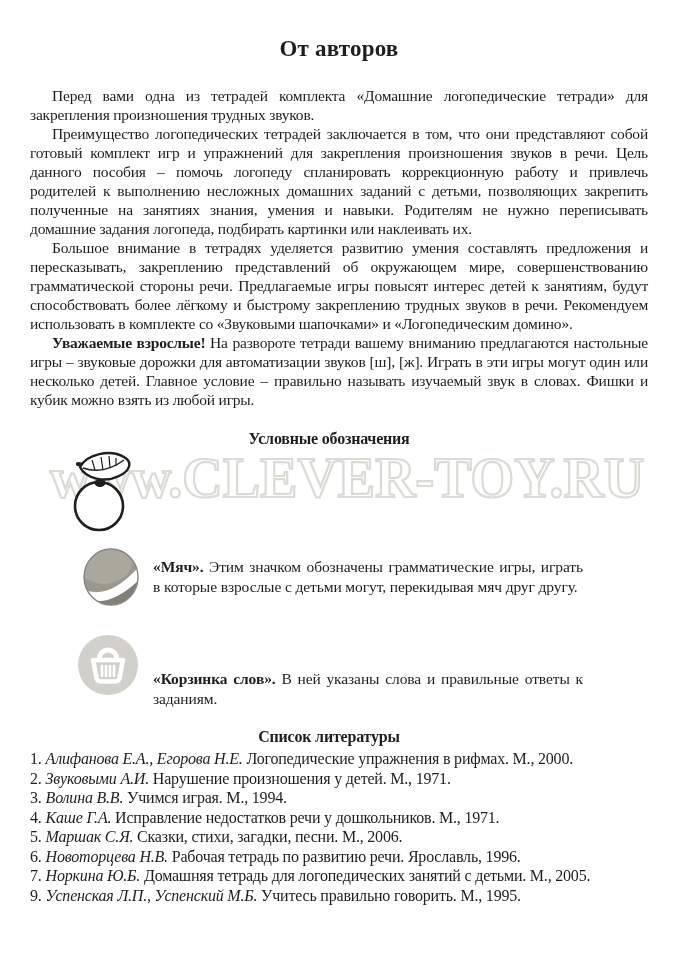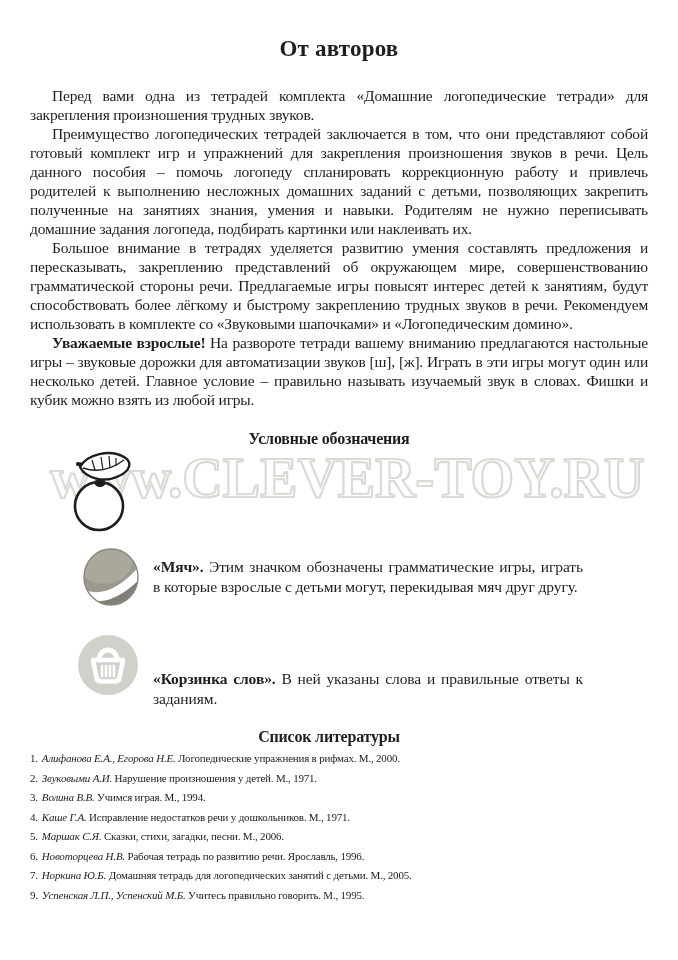"1. Алифанова Е.А., Егорова Н.Е." .refs { font-size: 11px -> 16px }
